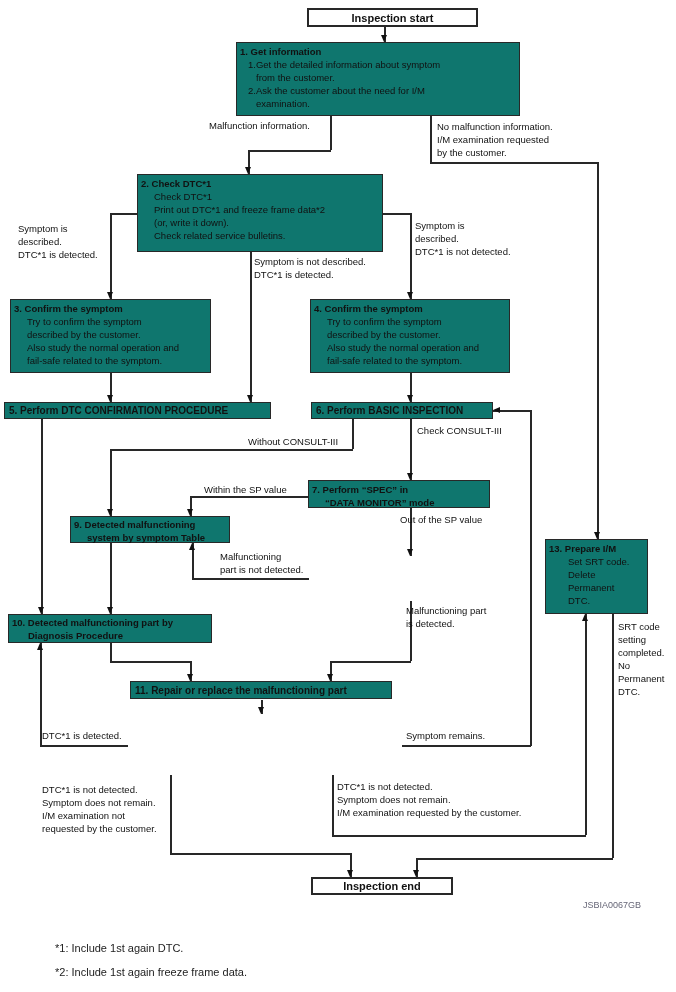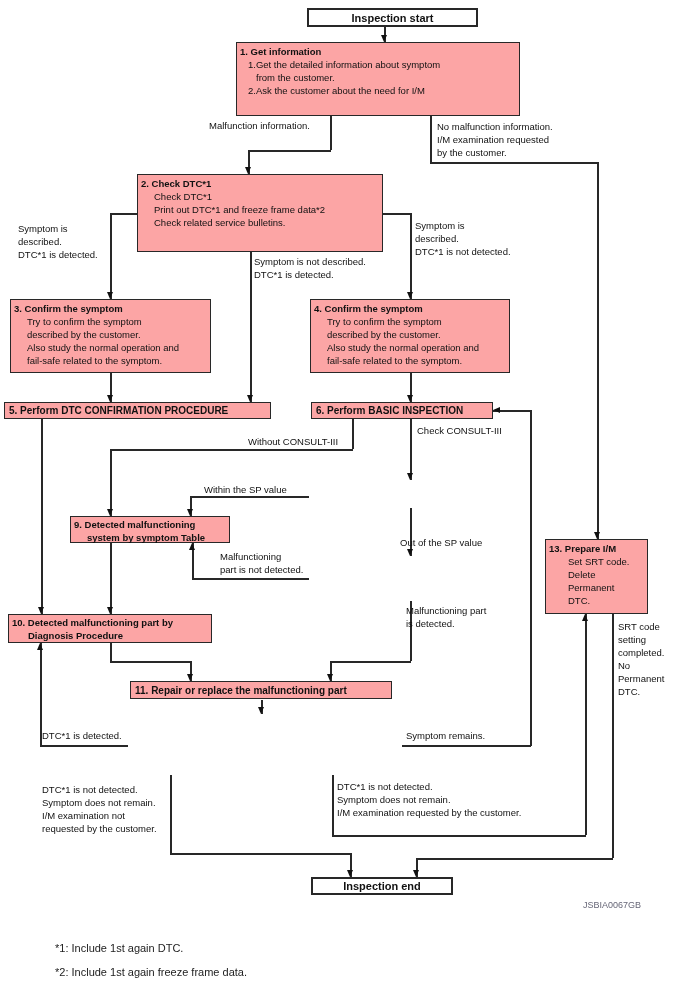"1. Get information" .box { background: #fca5a5 -> #0f766e }
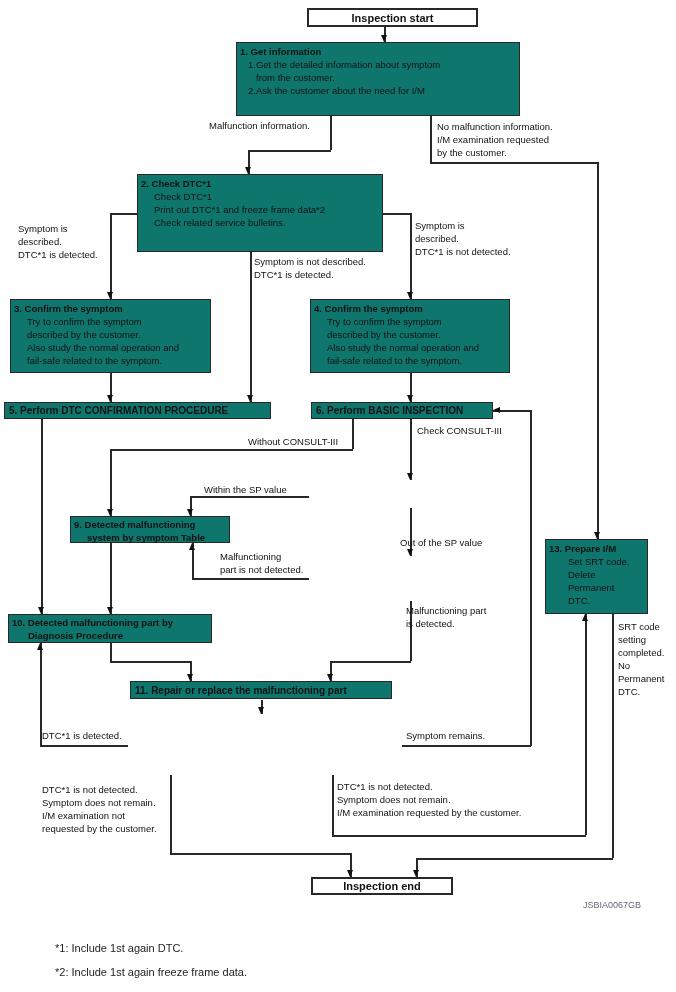"examination." div.i16 { html: none -> <div>examination.</div> }
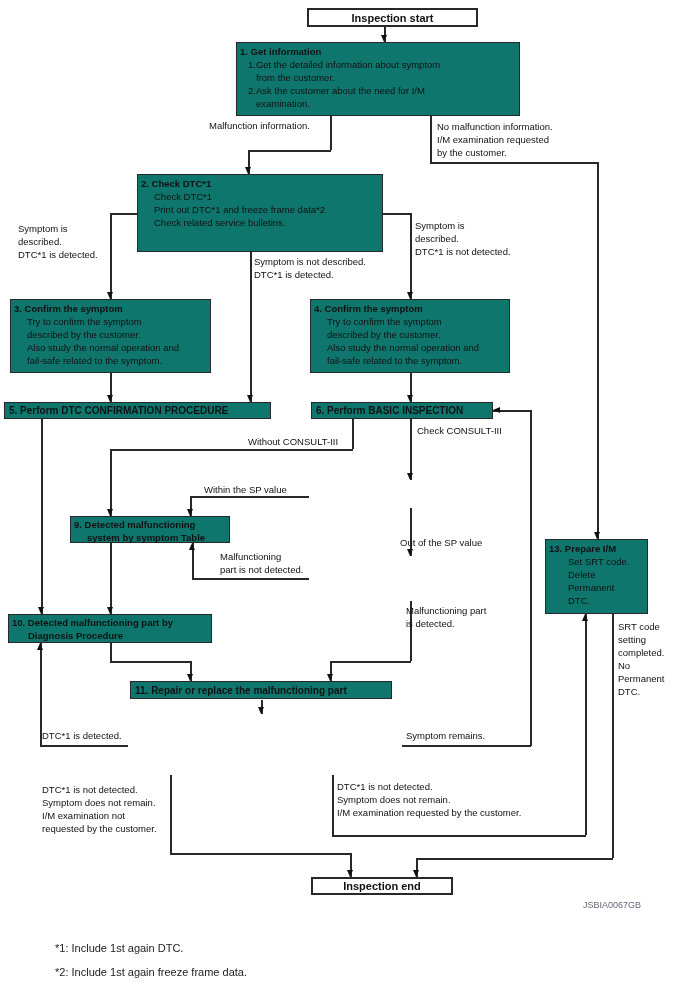"(or, write it down)." div.i13 { html: none -> <div>(or, write it down).</div> }
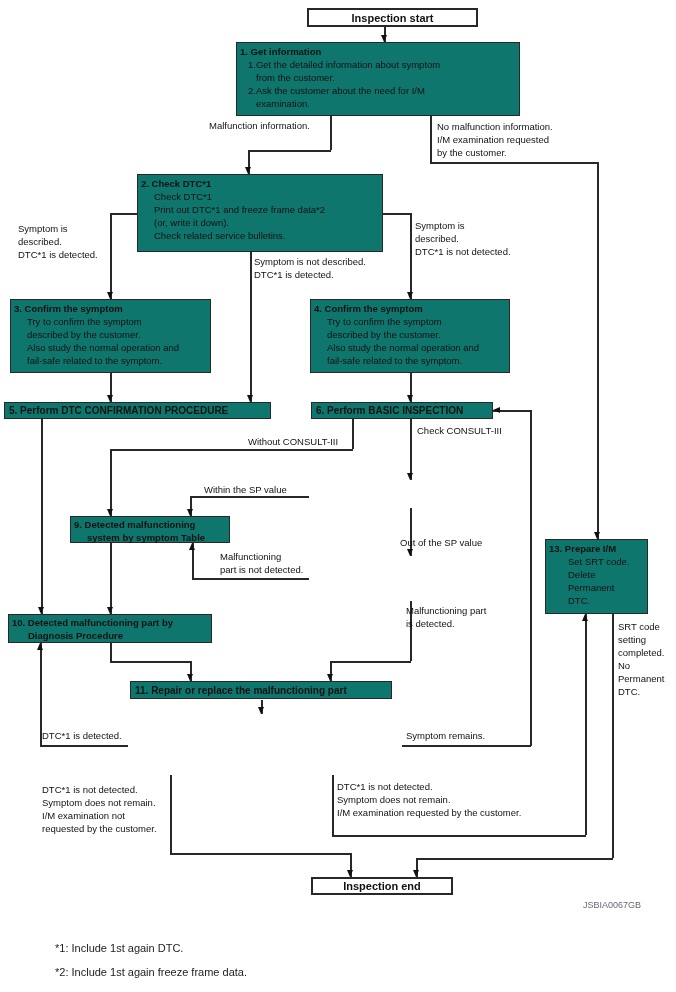"7. Perform “SPEC” in" div.box { html: none -> <div> <div>7. Perform “SPEC” in</div> <div>“DATA MONITOR” mode</div> </div> }
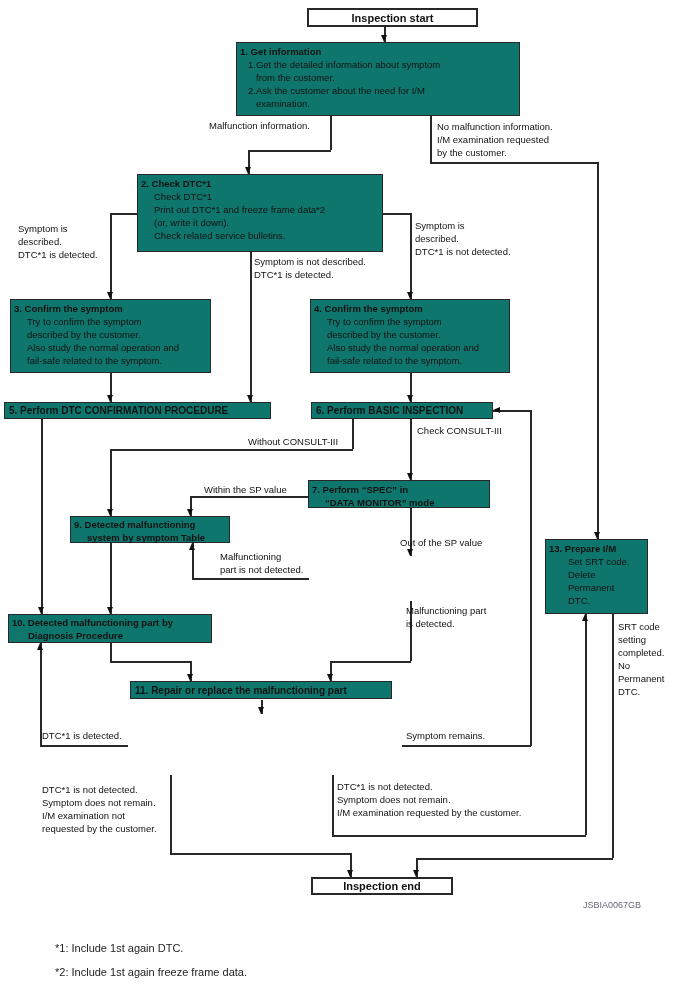"Out of the SP value" div.lbl { top: 536px -> 513px }
